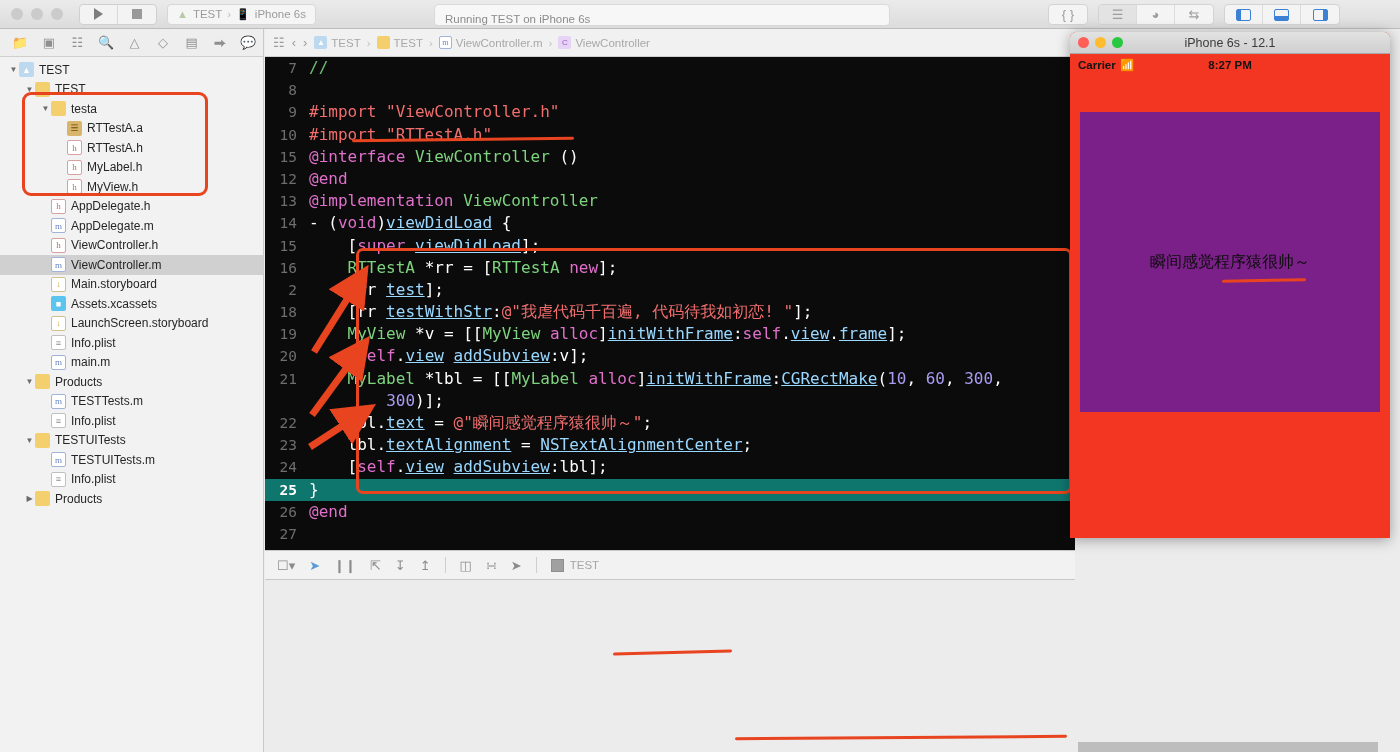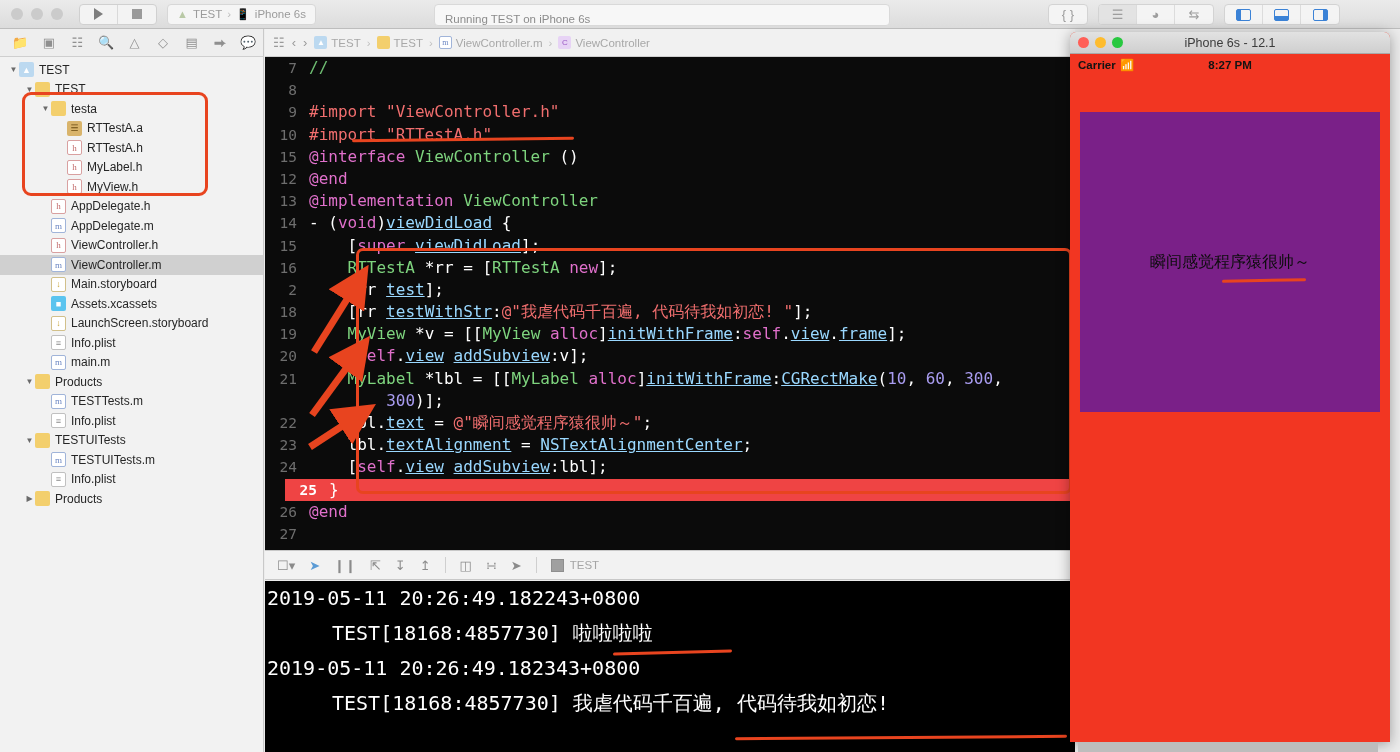"iPhone 6s - 12.1" .sim { height: 710px -> 506px }
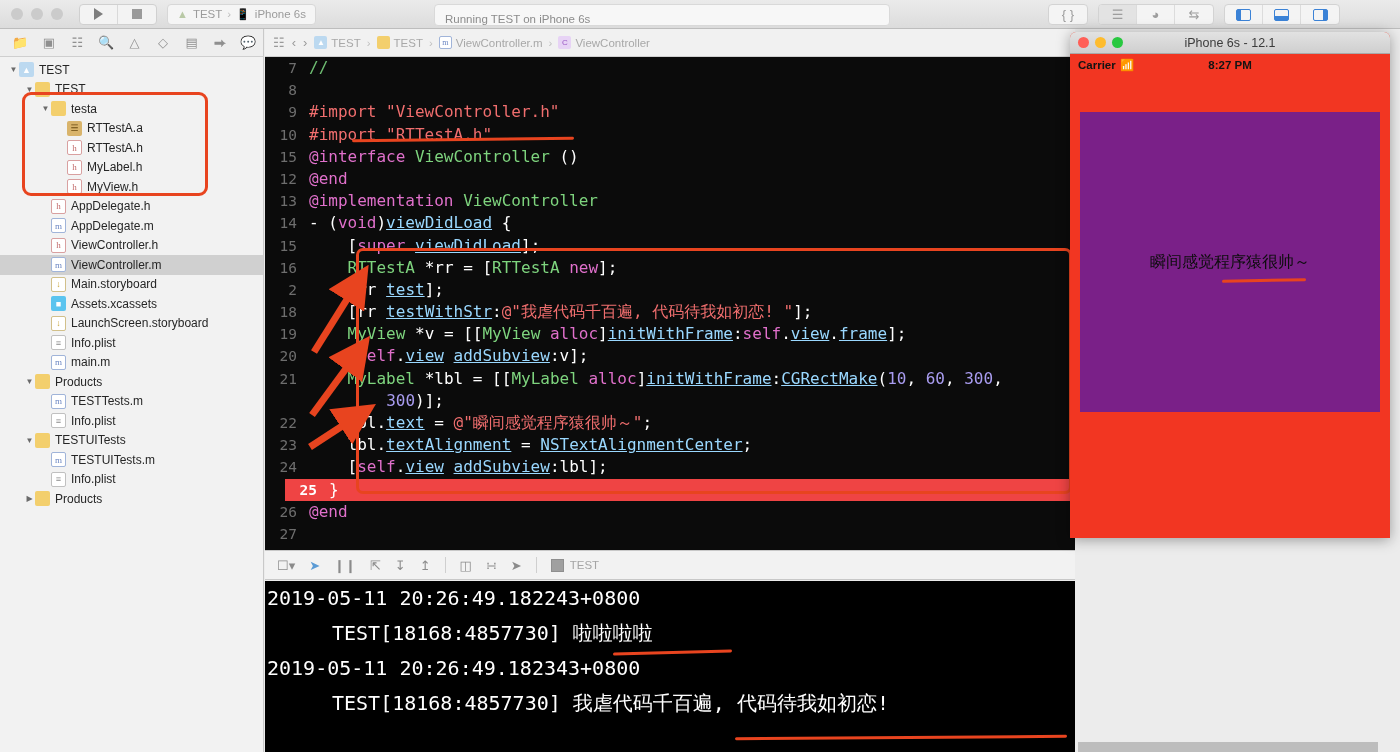"25" .codeline.cur { background: #ef4444 -> #0f766e; margin-left: 20px -> none }
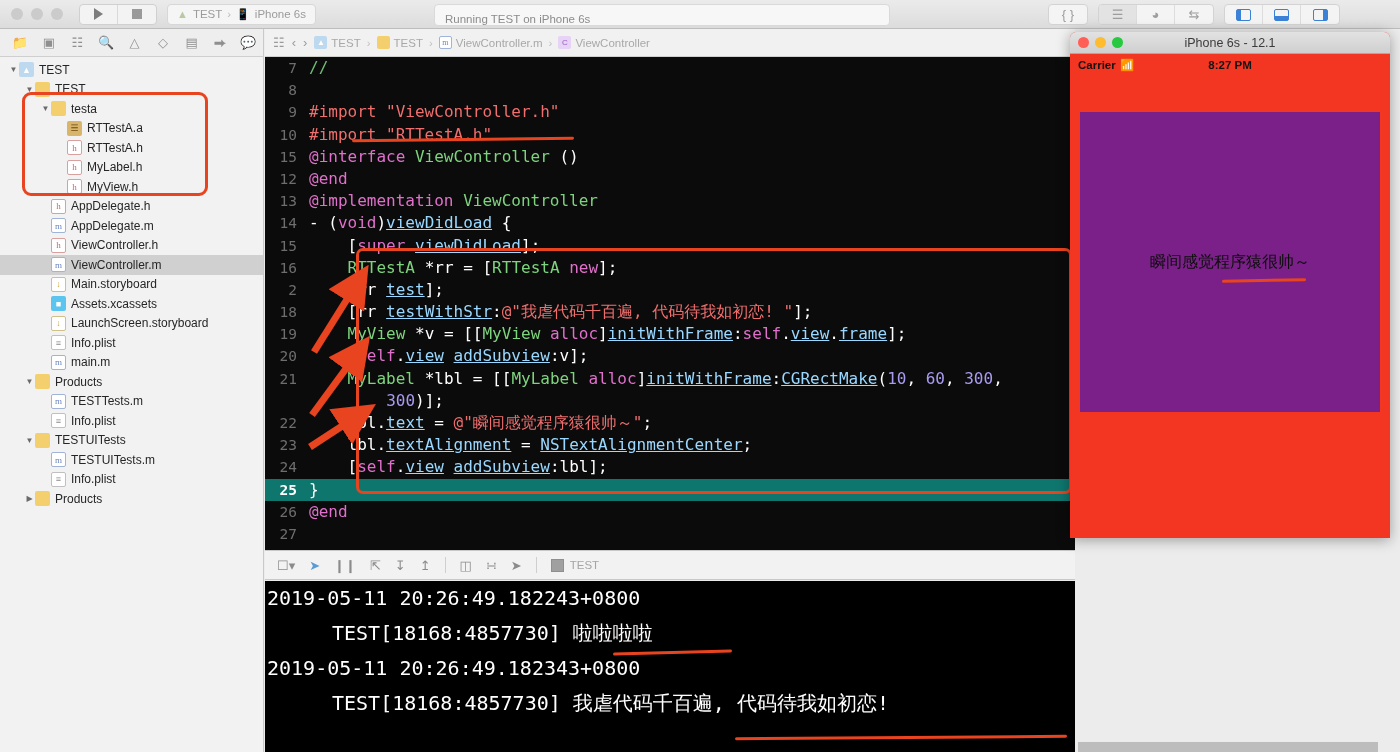"2019-05-11 20:26:49.182243+0800" div.console { html: <div> <div>2019-05-11 20:26:49.182243+0800</div> <div>TEST[18168:4857730] 啦啦啦啦</div> <div>2019-05-11 20:26:49.182343+0800</div> <div>TEST[18168:4857730] 我虐代码千百遍, 代码待我如初恋!</div> </div> -> none }
